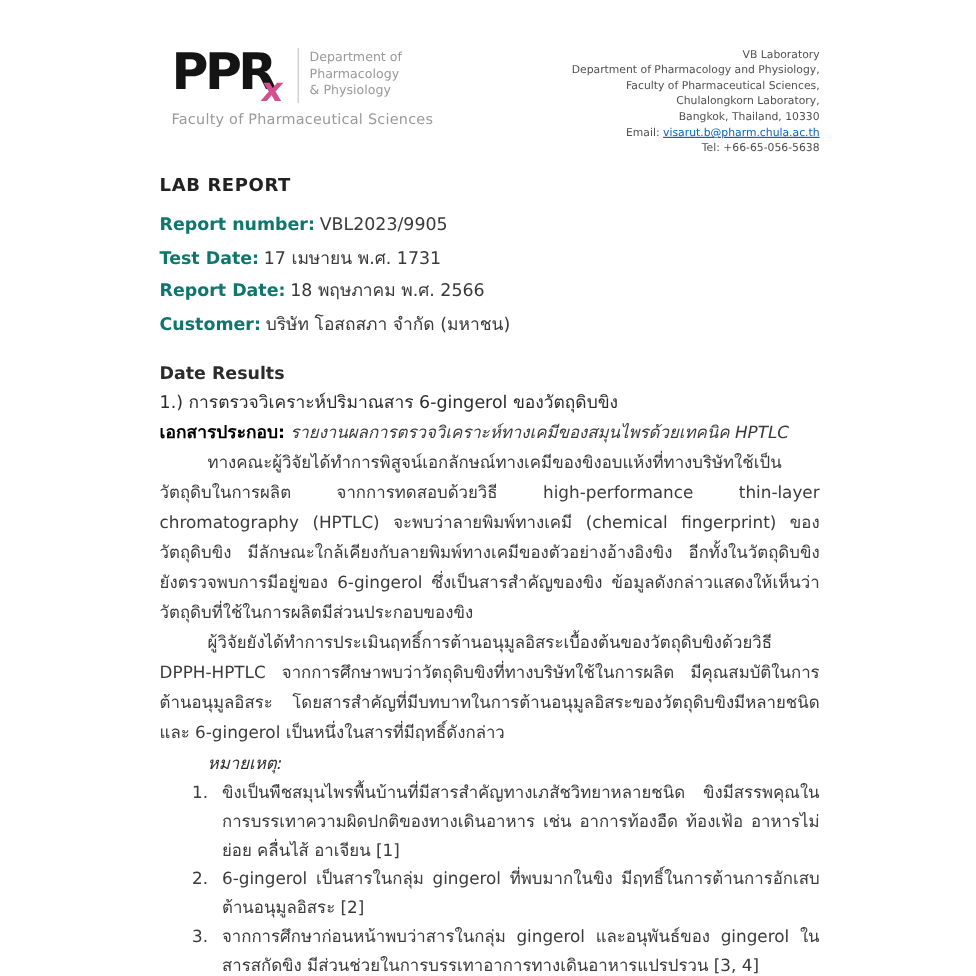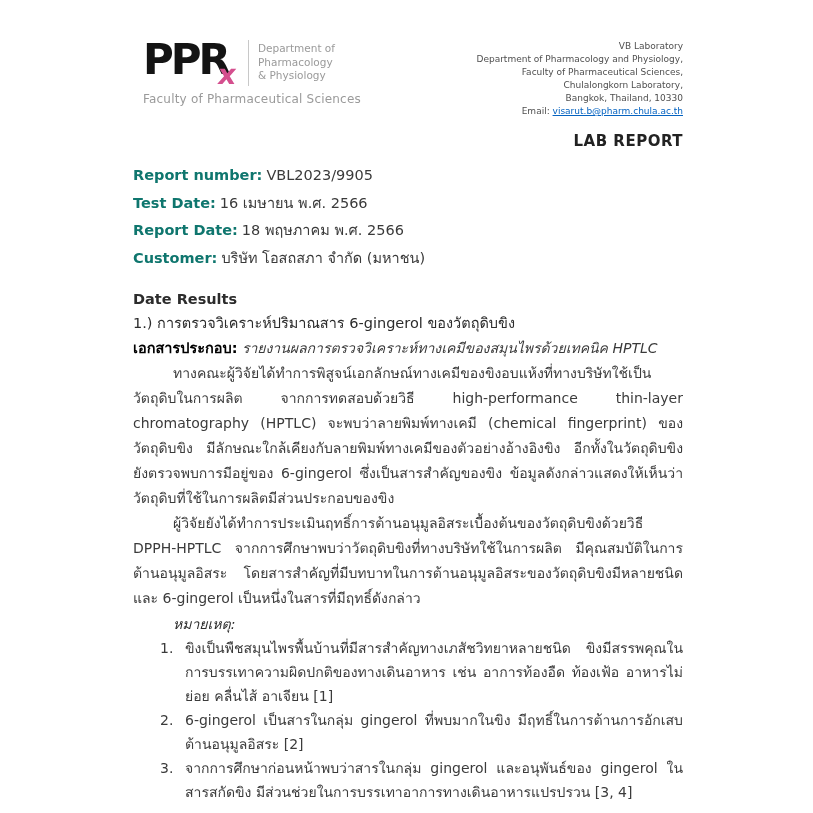"Tel: +66-65-056-5638" div { html: none -> <div>Tel: +66-65-056-5638</div> }
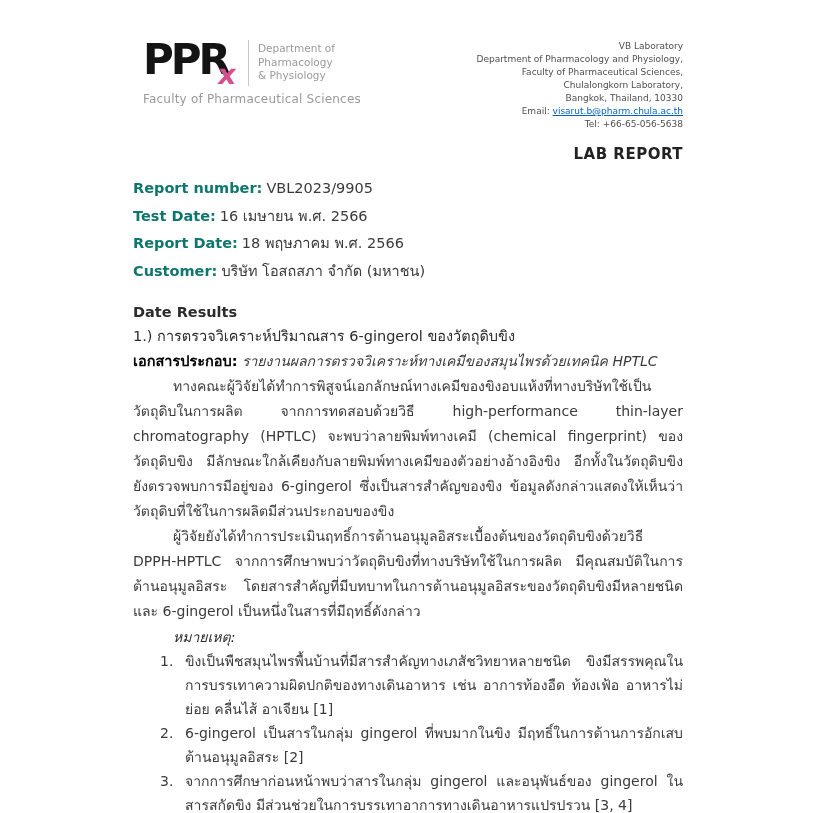"LAB REPORT" .title { text-align: right -> left }
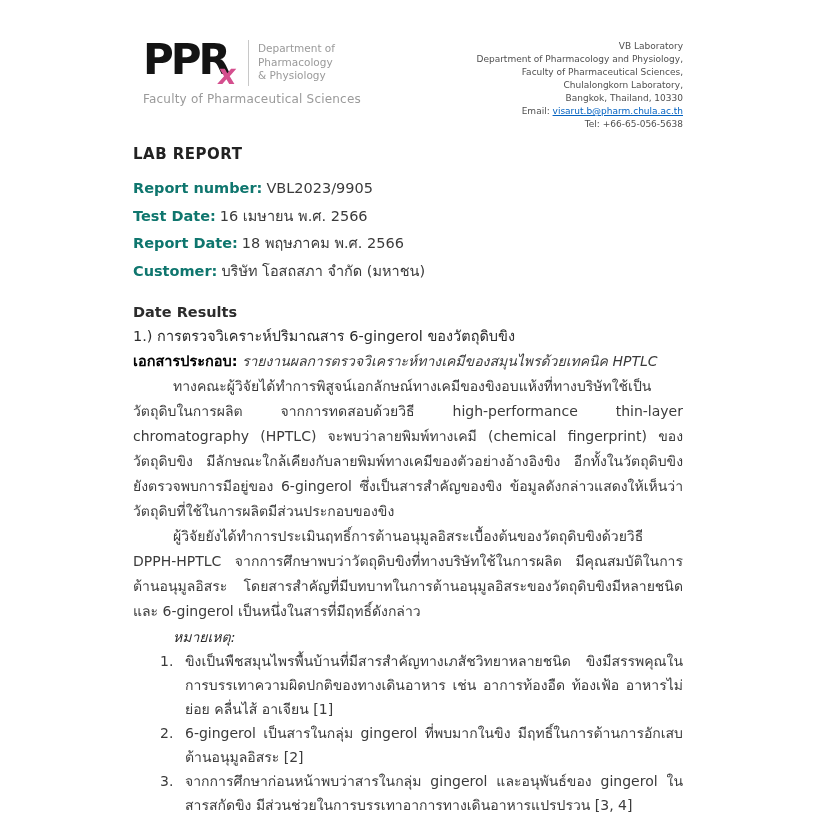"16 เมษายน พ.ศ. 2566" span { text: 16 เมษายน พ.ศ. 2566 -> 17 เมษายน พ.ศ. 1731 }
